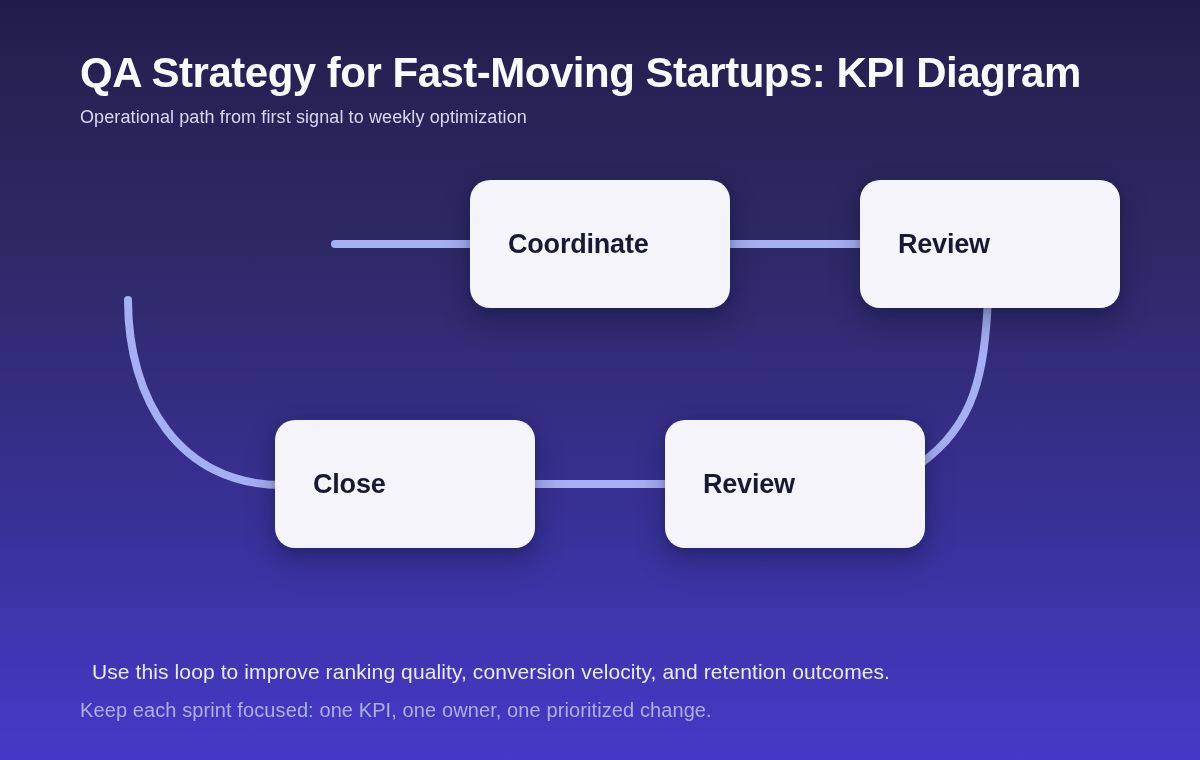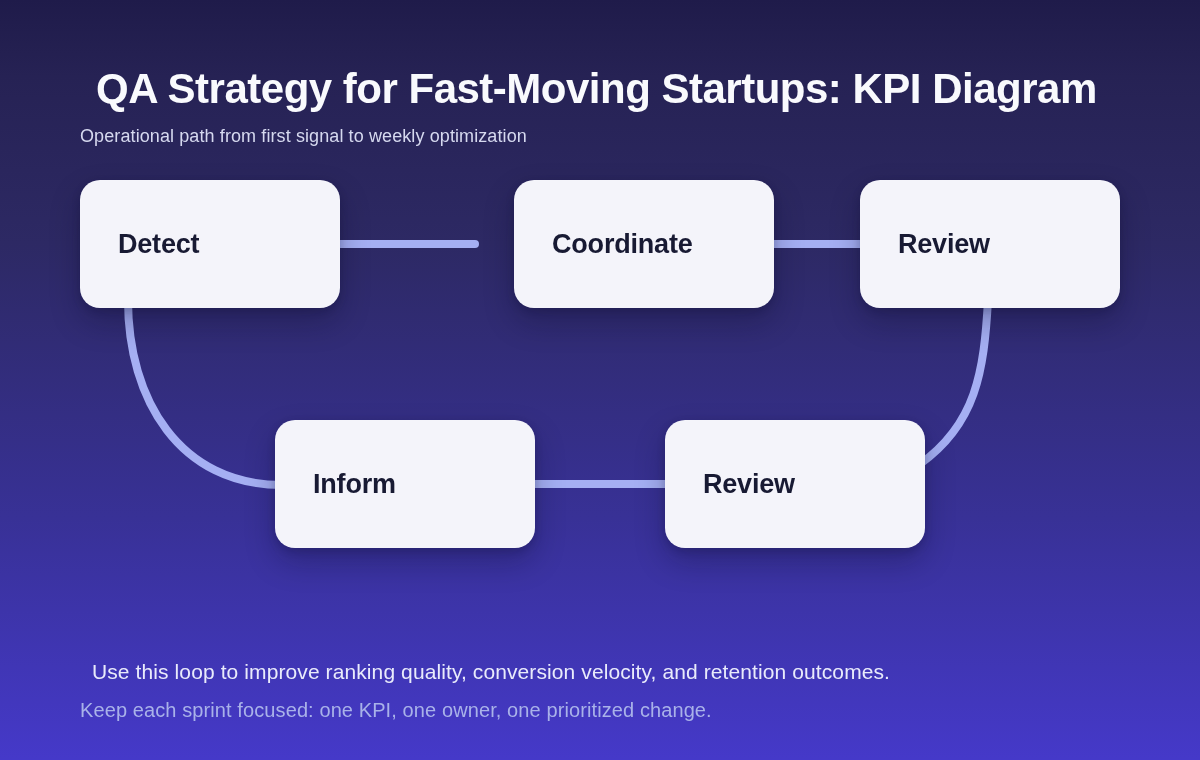"QA Strategy for Fast-Moving Startups:" .title { margin: 16px -> 0 }
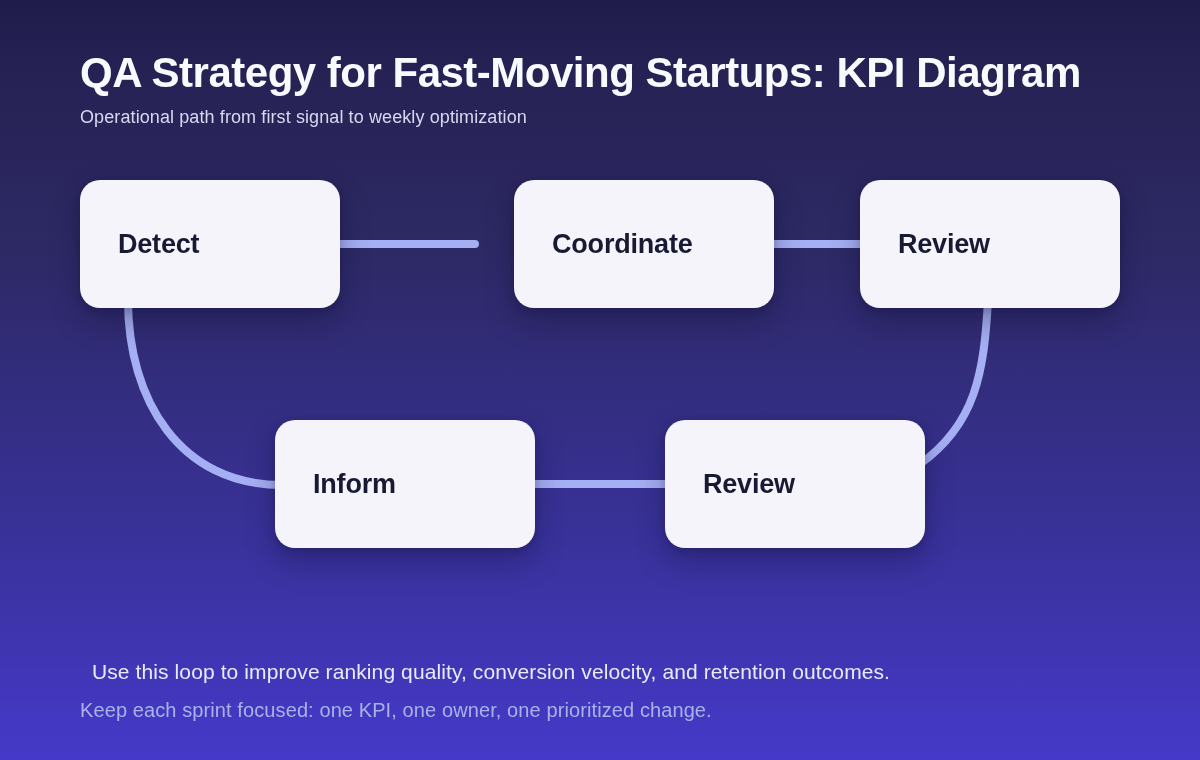"Detect" div.node { html: <div> <span>Detect</span> </div> -> none }
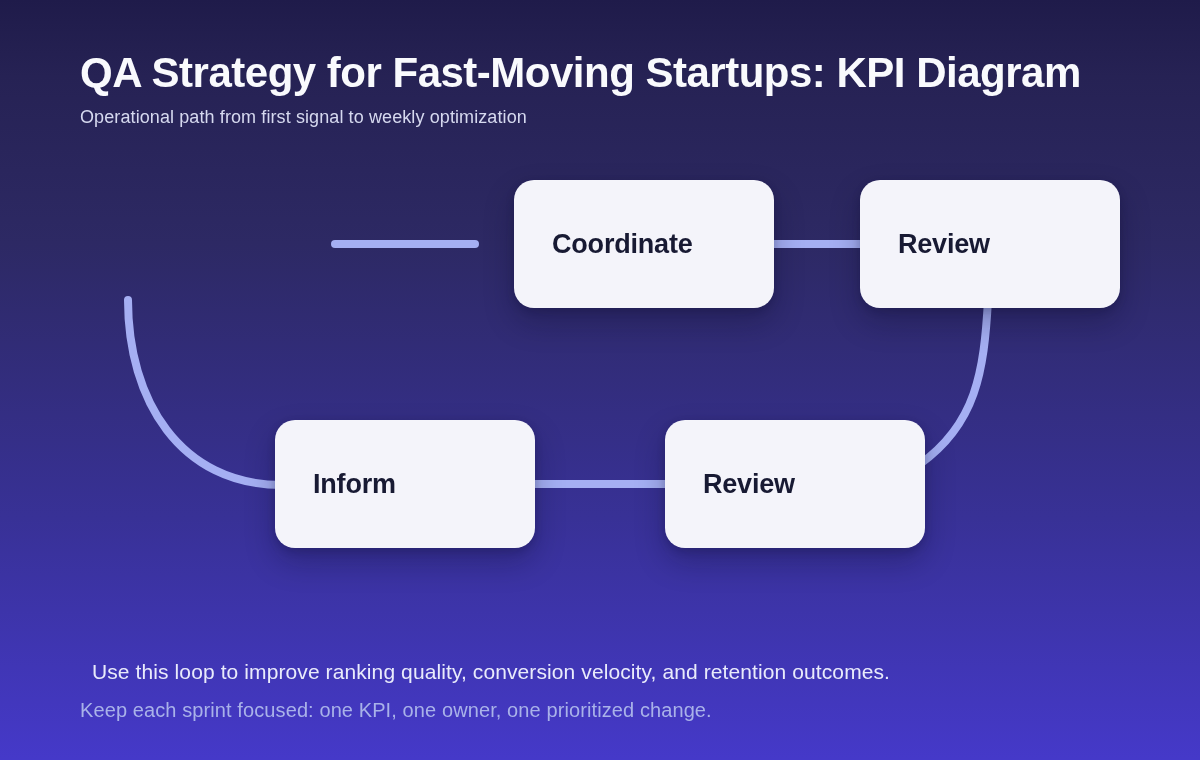"Coordinate" #node-coordinate { margin-left: 44px -> none }
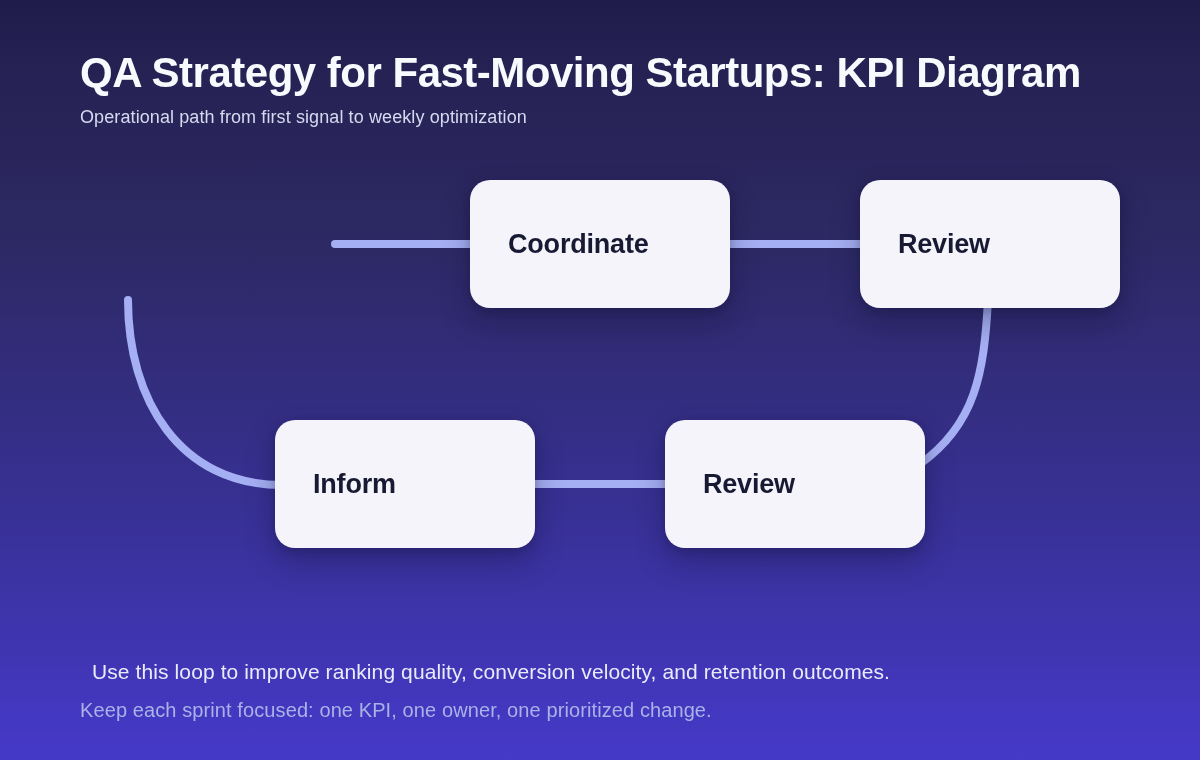"Inform" span.label { text: Inform -> Close }
